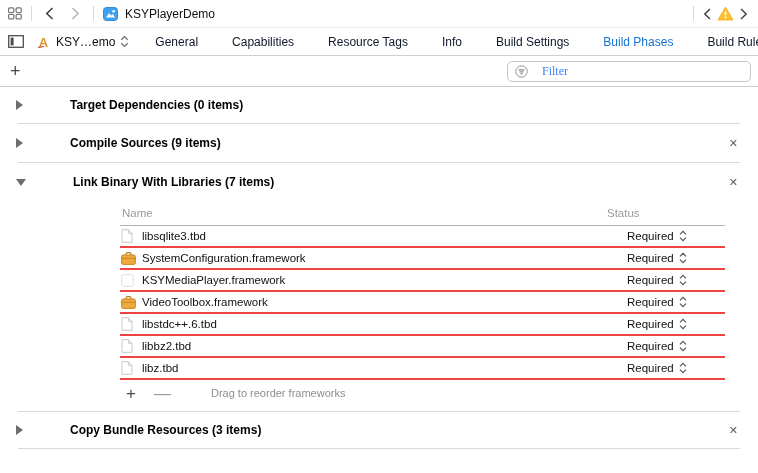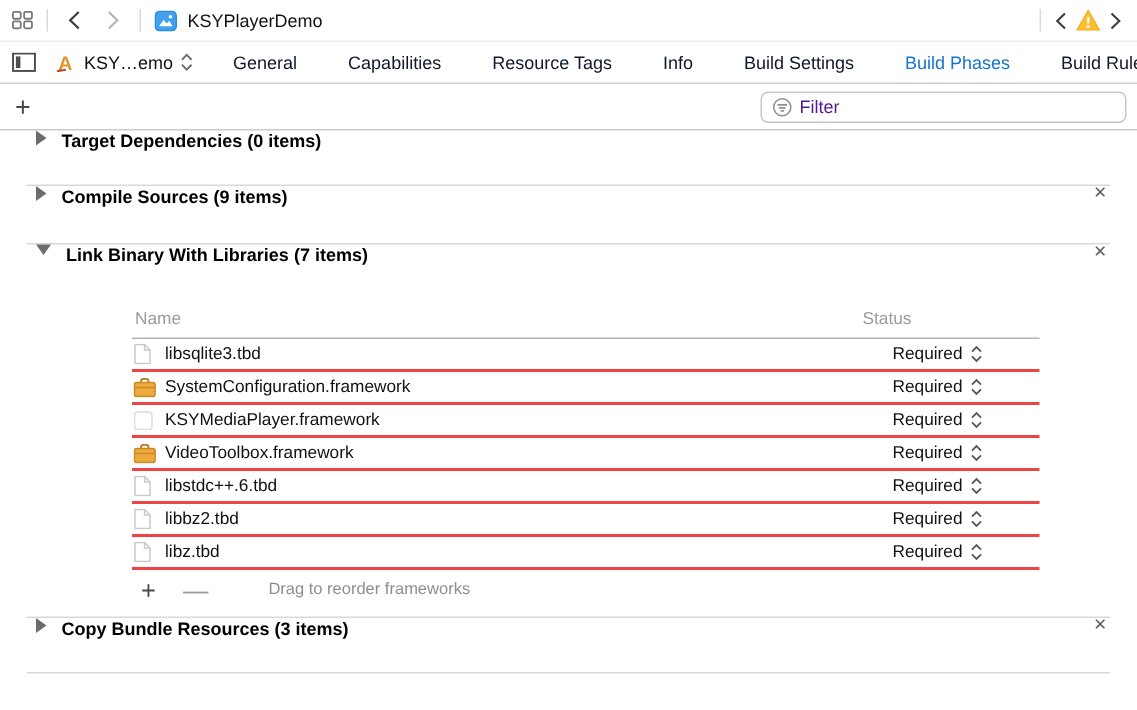"Filter" .filter-placeholder { color: #4c1d95 -> #3b82f6; font-family: none -> Liberation Serif, serif; margin-left: 5px -> 14px }
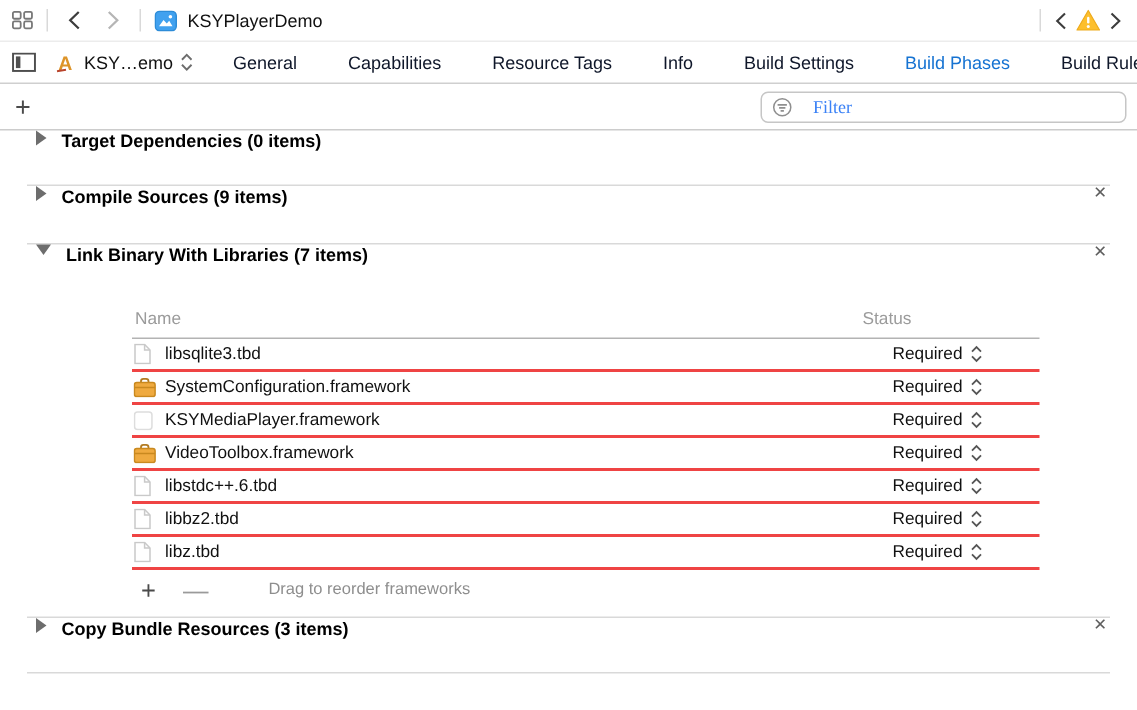"Target Dependencies (0 items)" .section-header { align-items: none -> center; gap: none -> 37px; padding-left: 24px -> 16px }
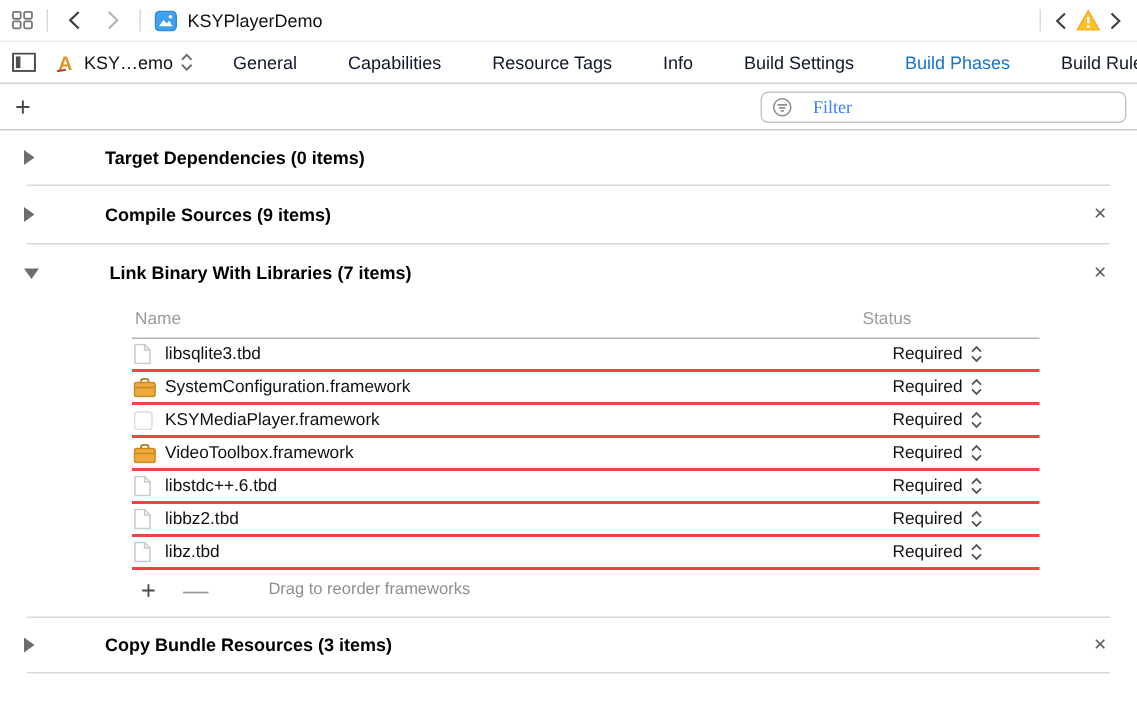"Name" .lib-table { margin-left: 88px -> 120px }
